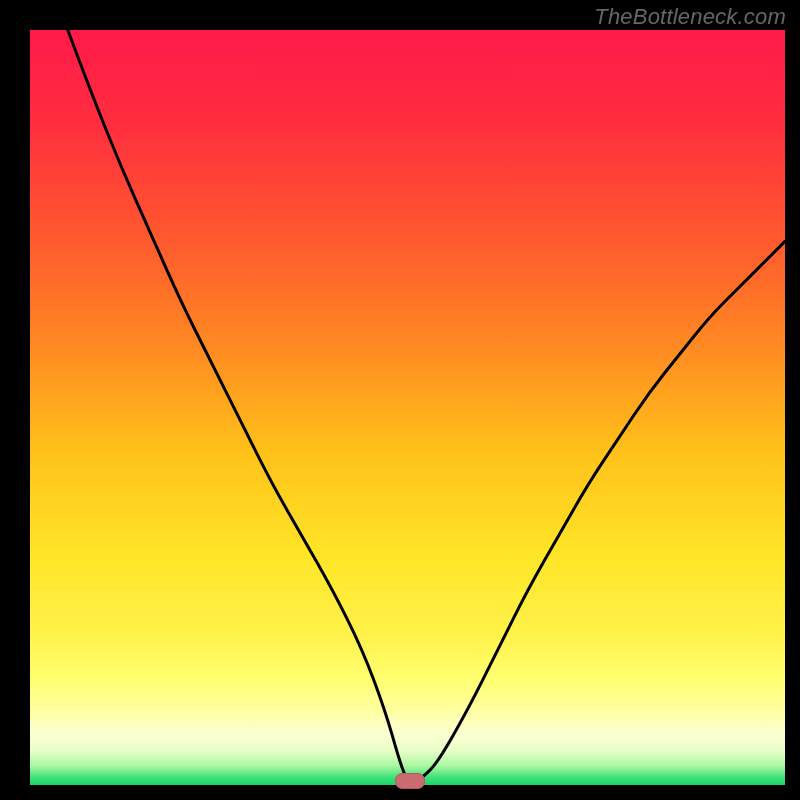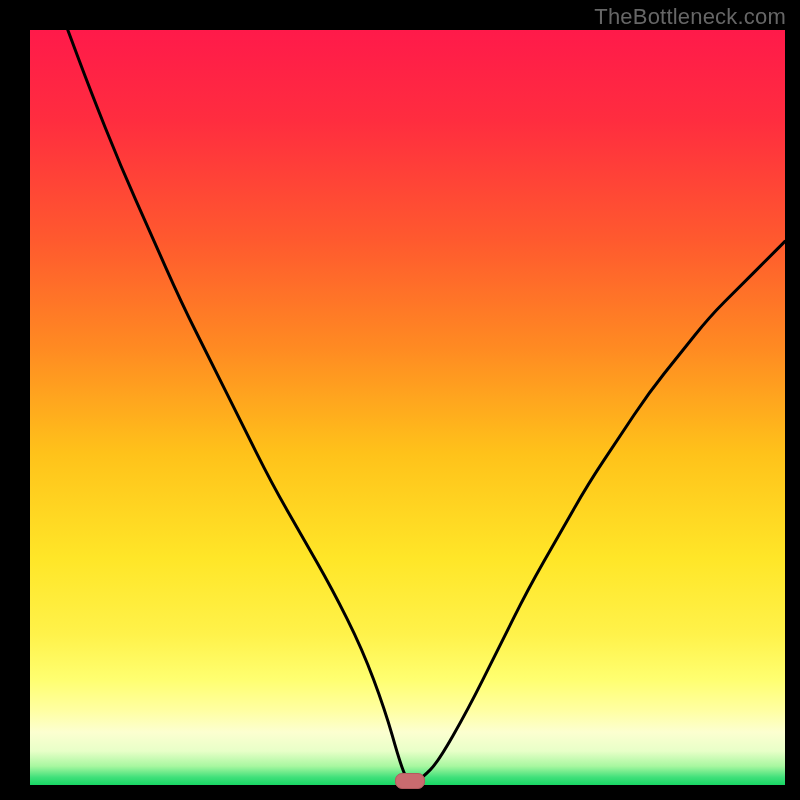"TheBottleneck.com" .watermark { font-style: none -> italic }
